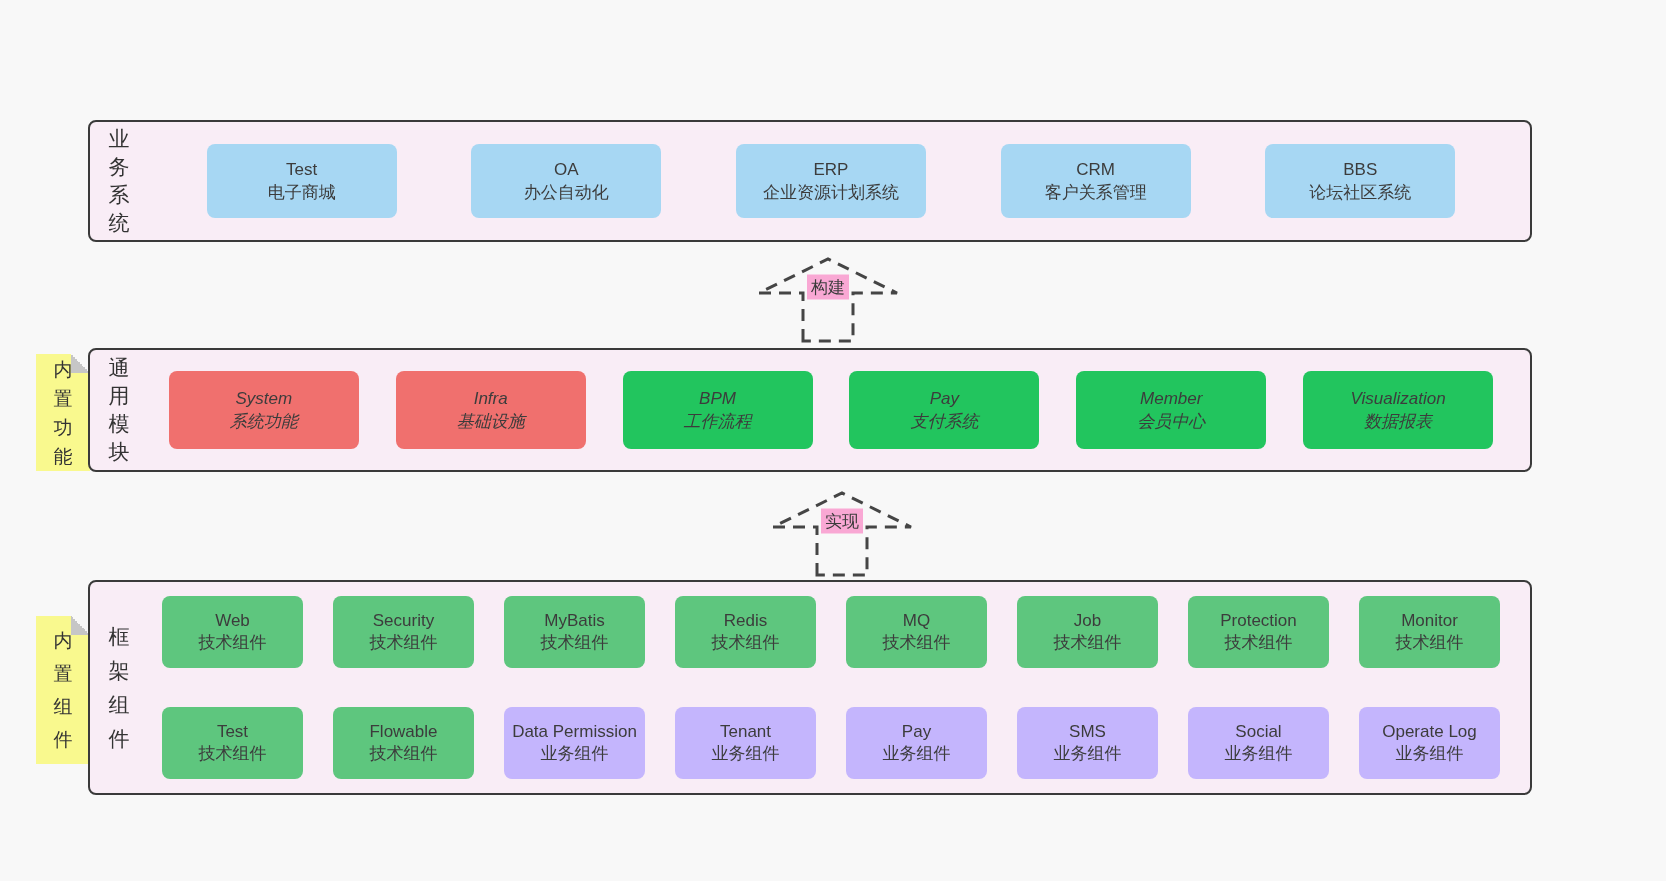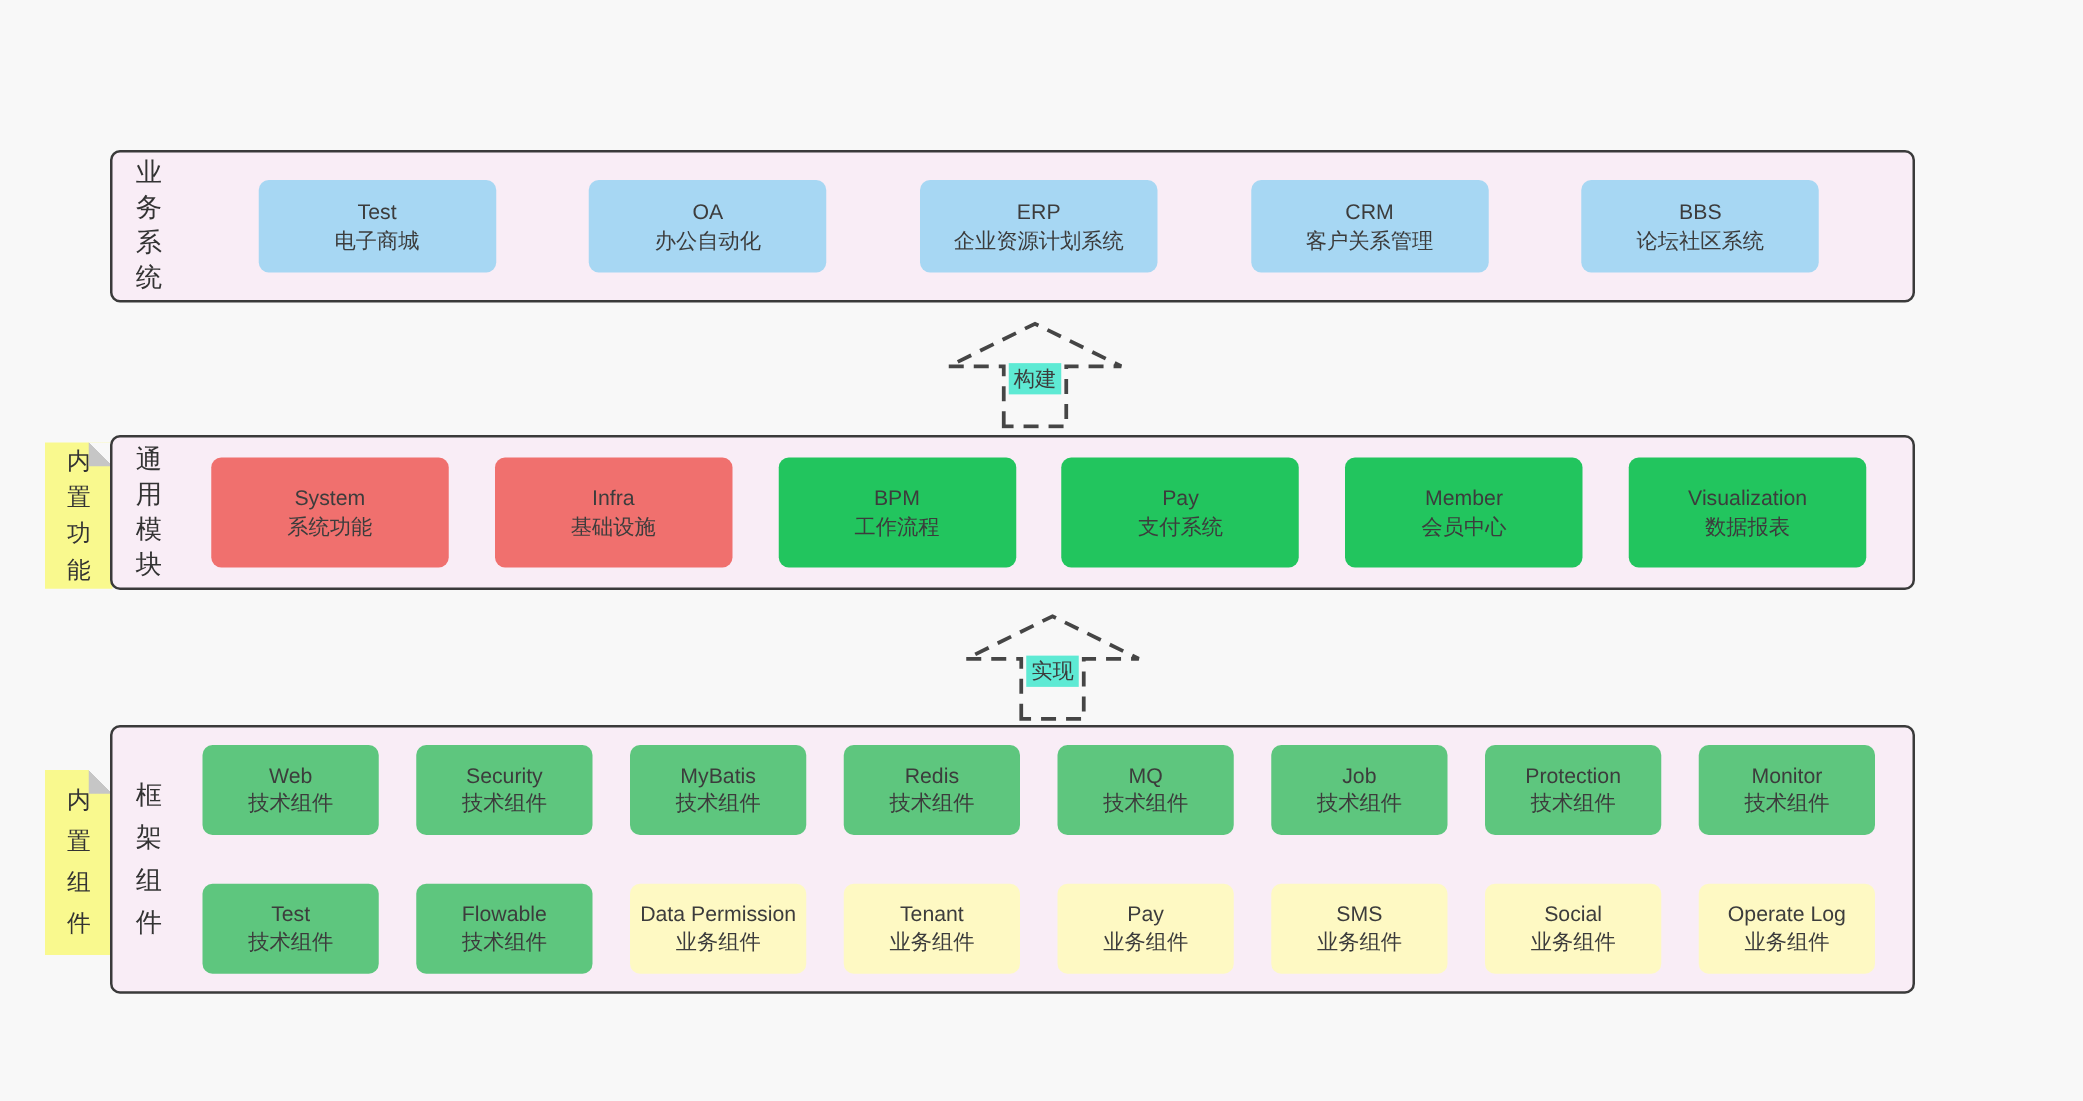"构建" .arrow-label { background: #5eead4 -> #f9a8d4; top: 48px -> 32px }
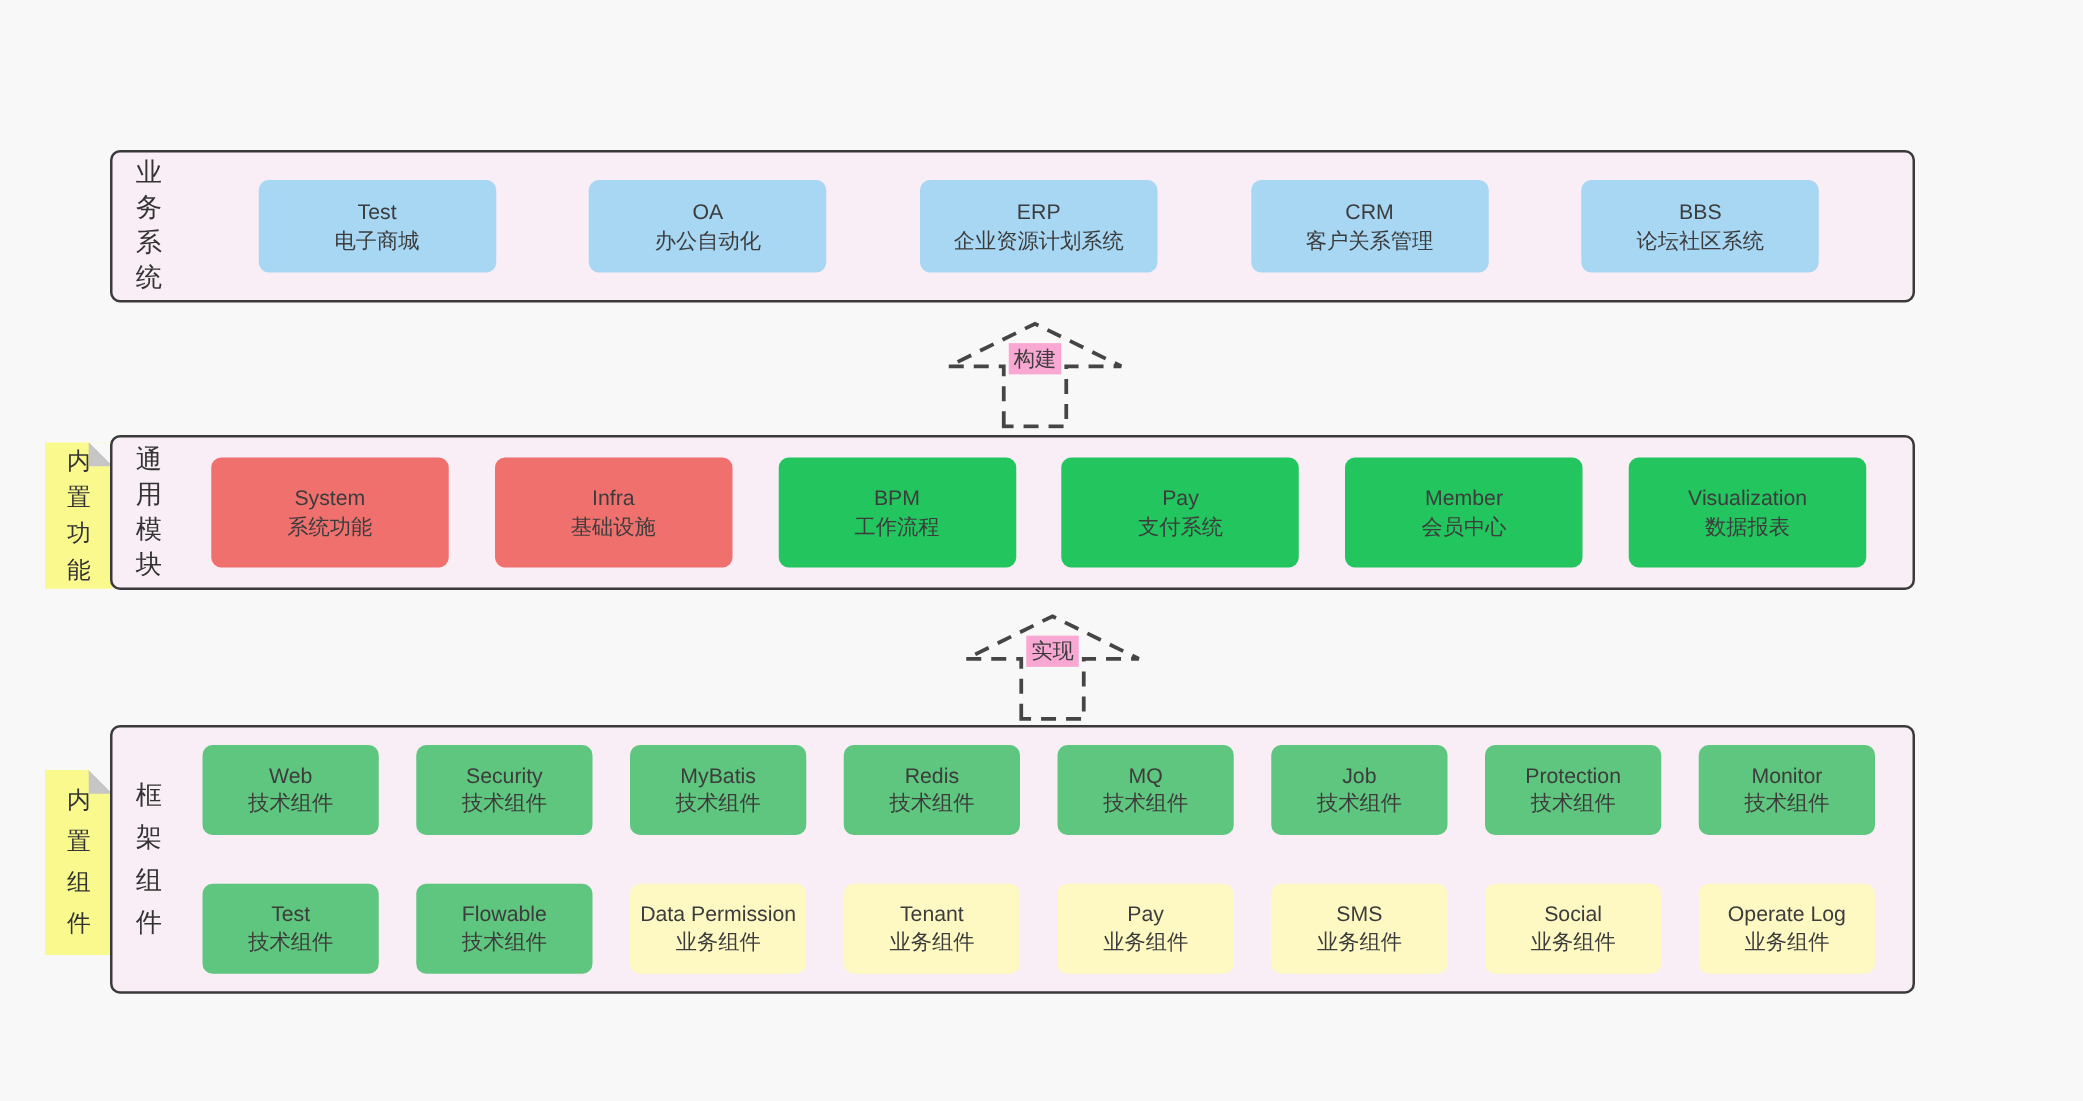"System" #sec-modules .b-lg { font-style: none -> italic; height: 88px -> 78px }
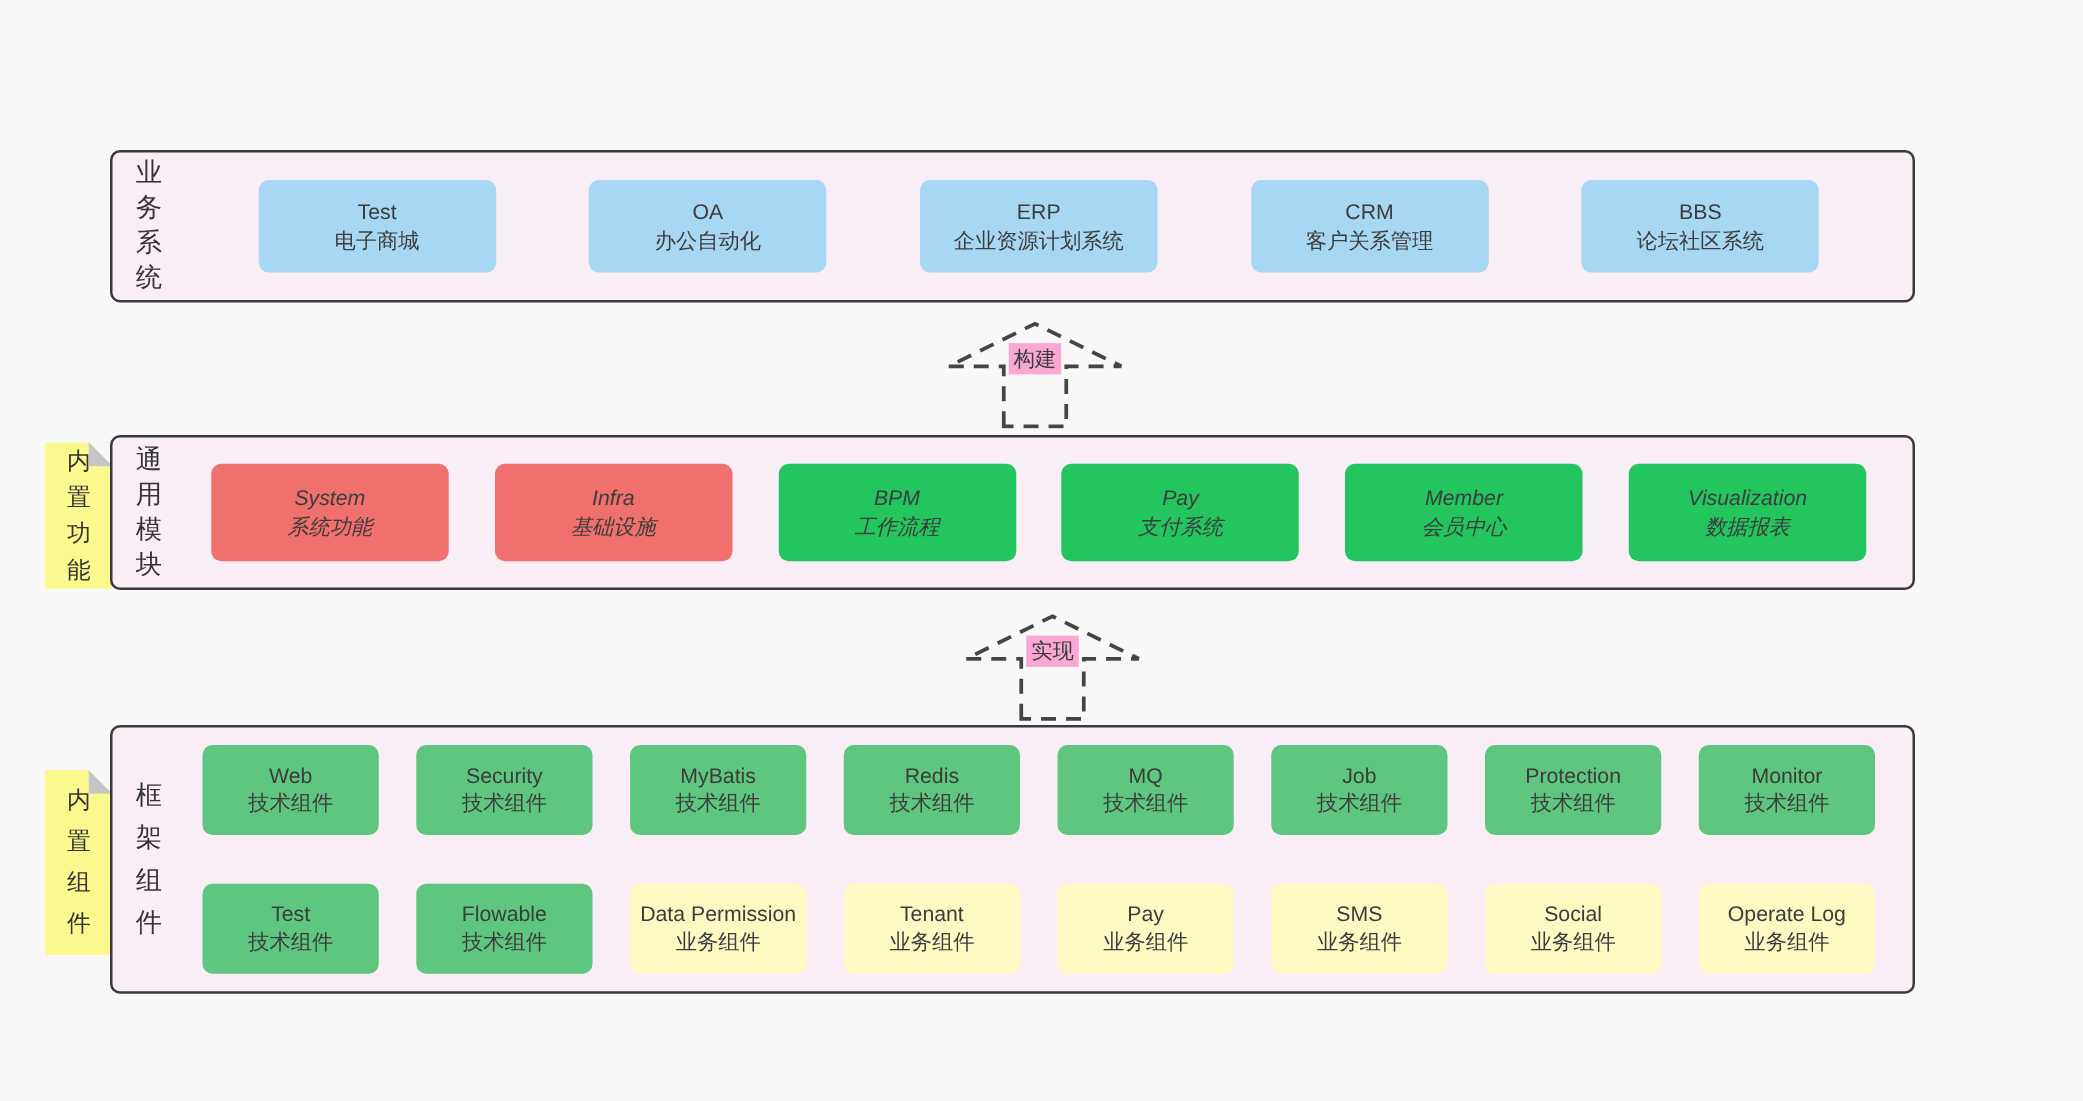"Data Permission" .v-lgreen { background: #fef9c3 -> #c4b5fd }
